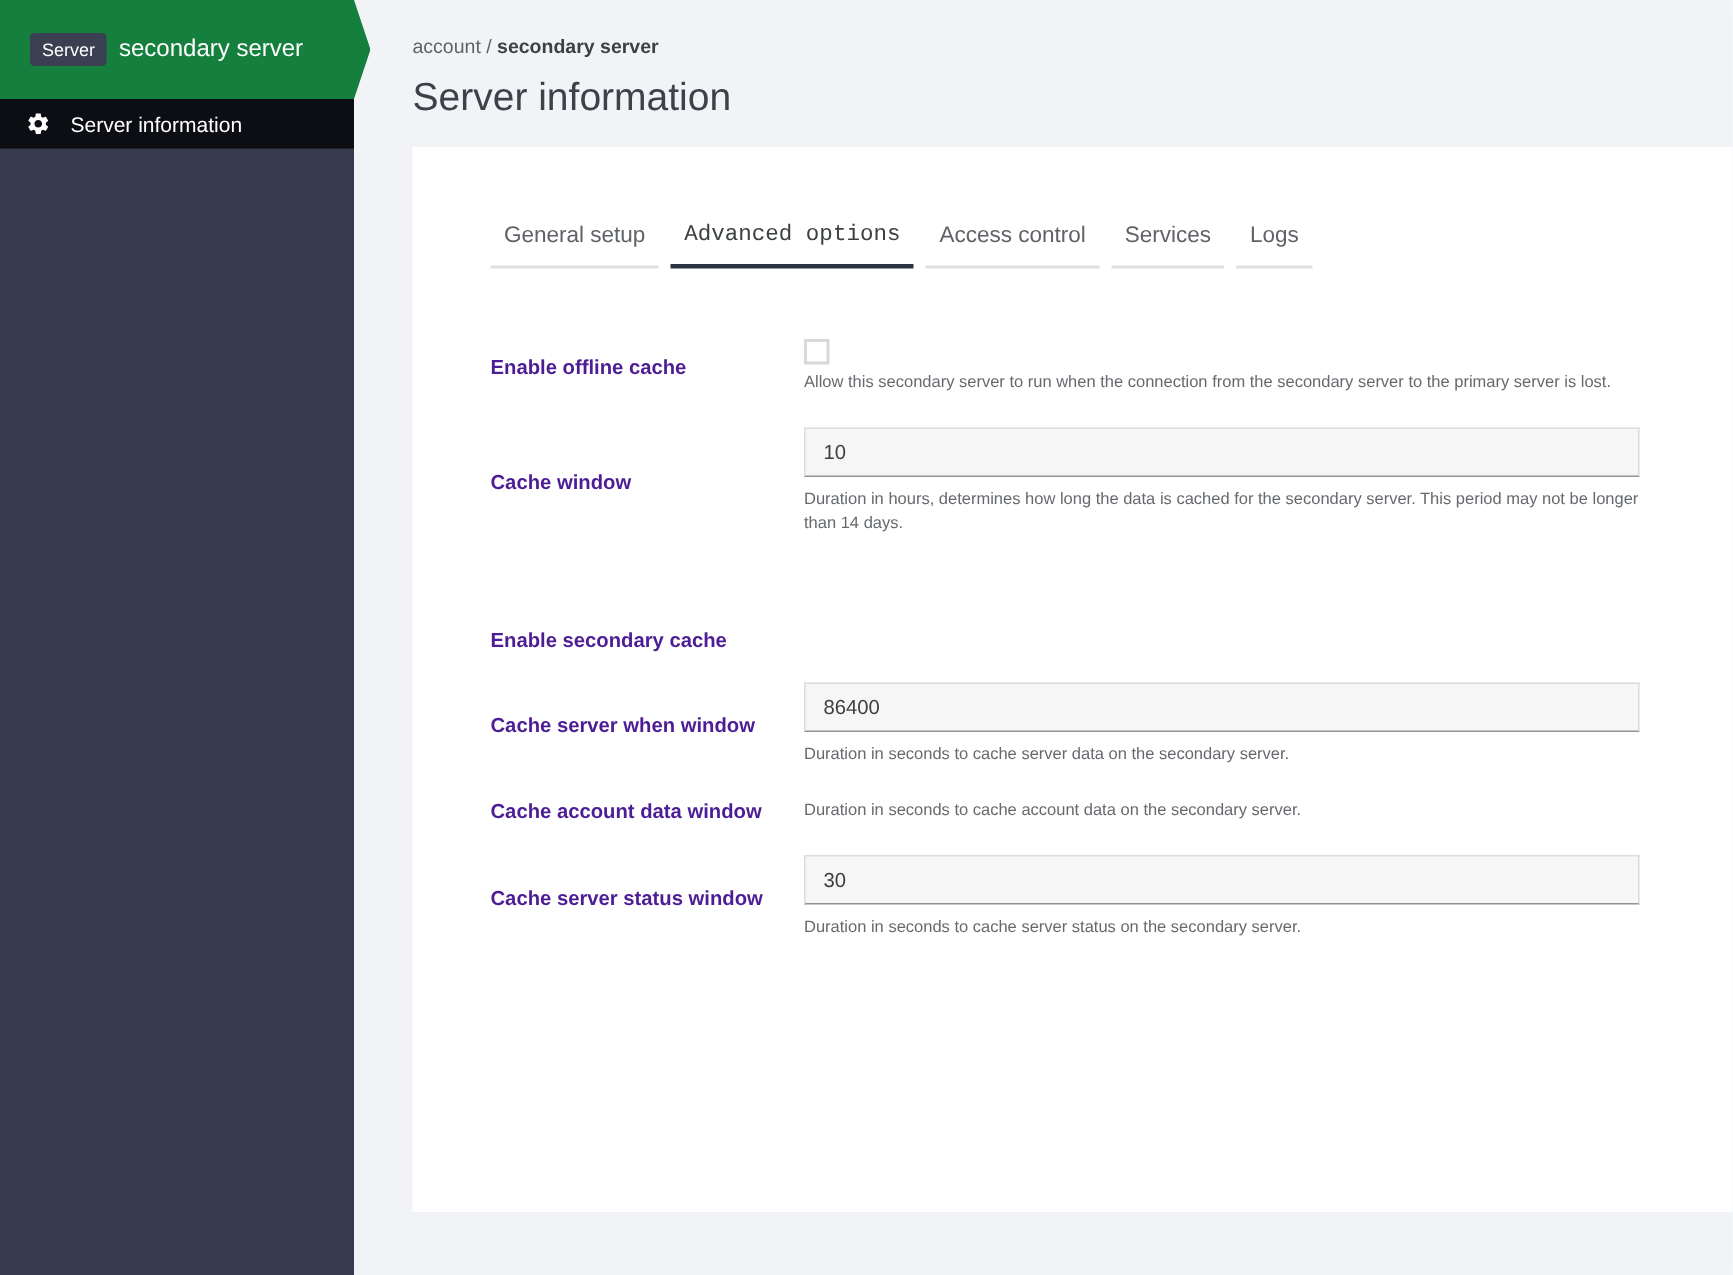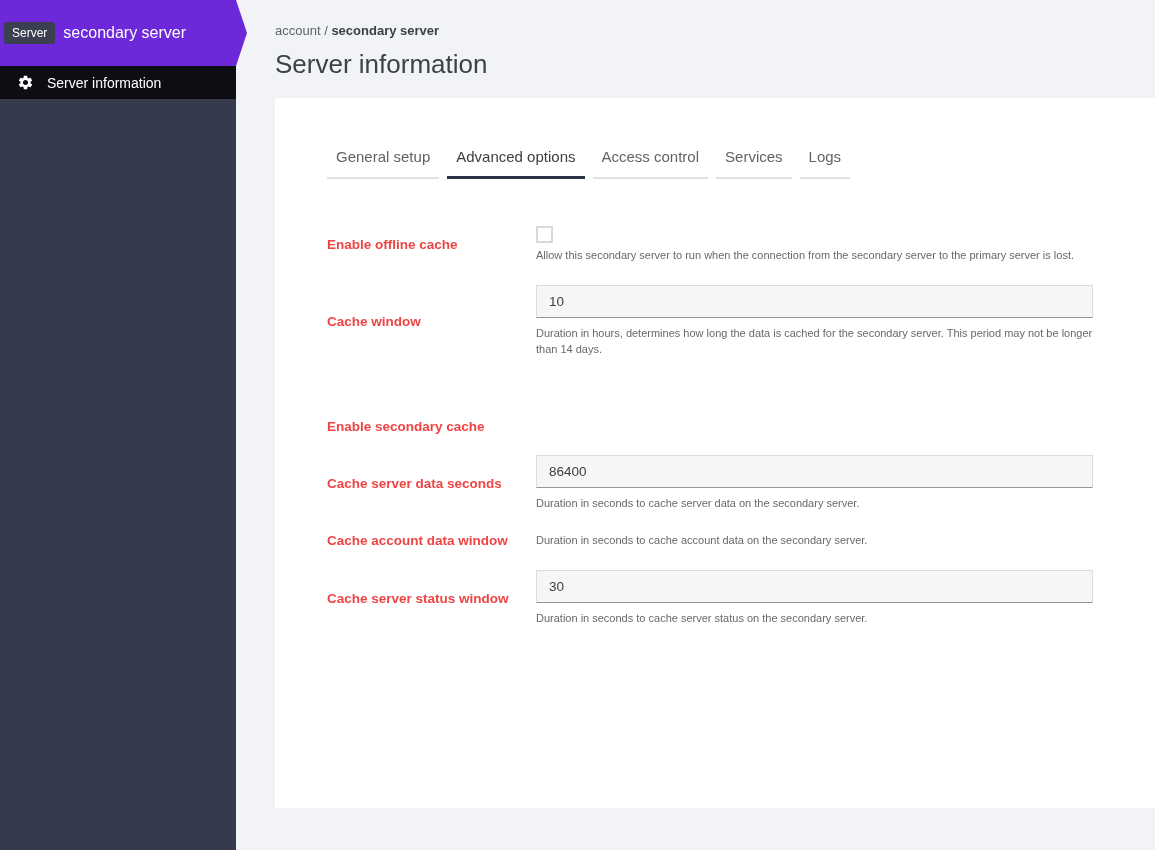"Server" .sidebar-header { background: #6d28d9 -> #15803d; padding-left: 4px -> 20px }
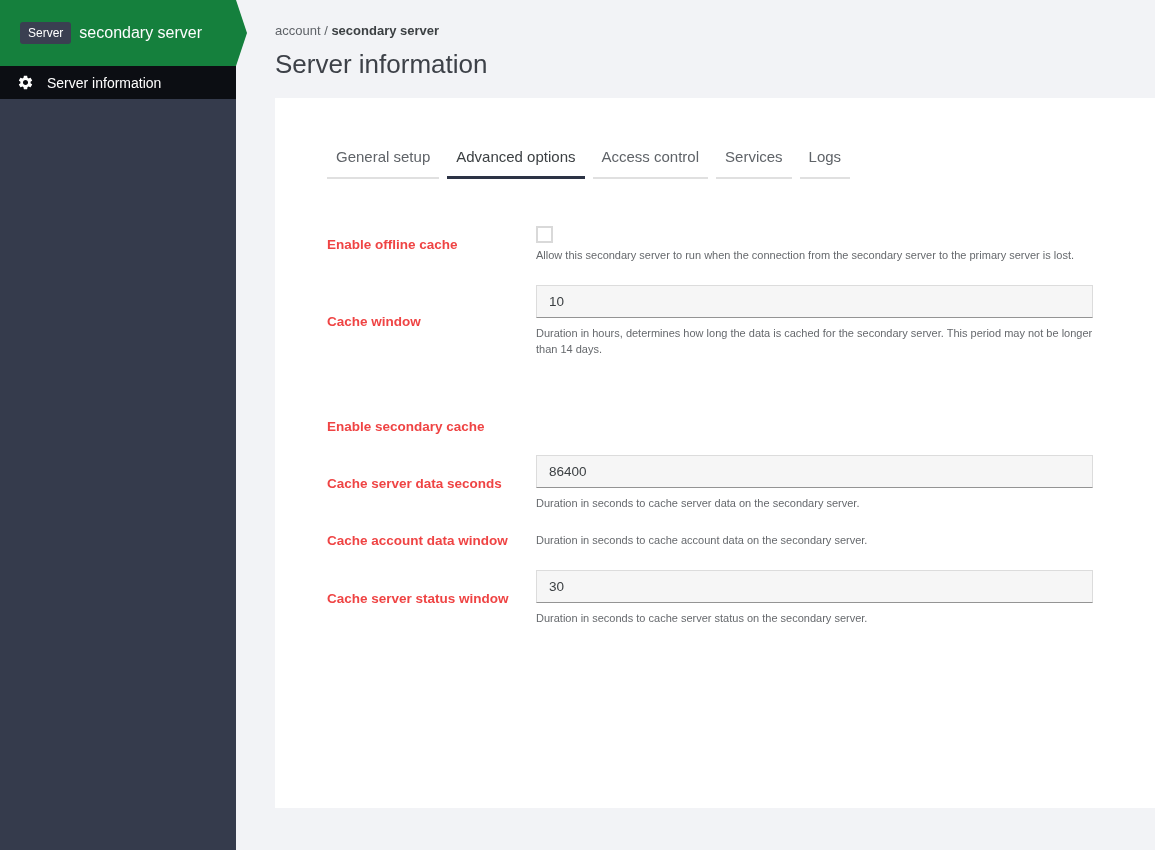"Advanced options" .tab.active { font-family: none -> Liberation Mono, monospace }
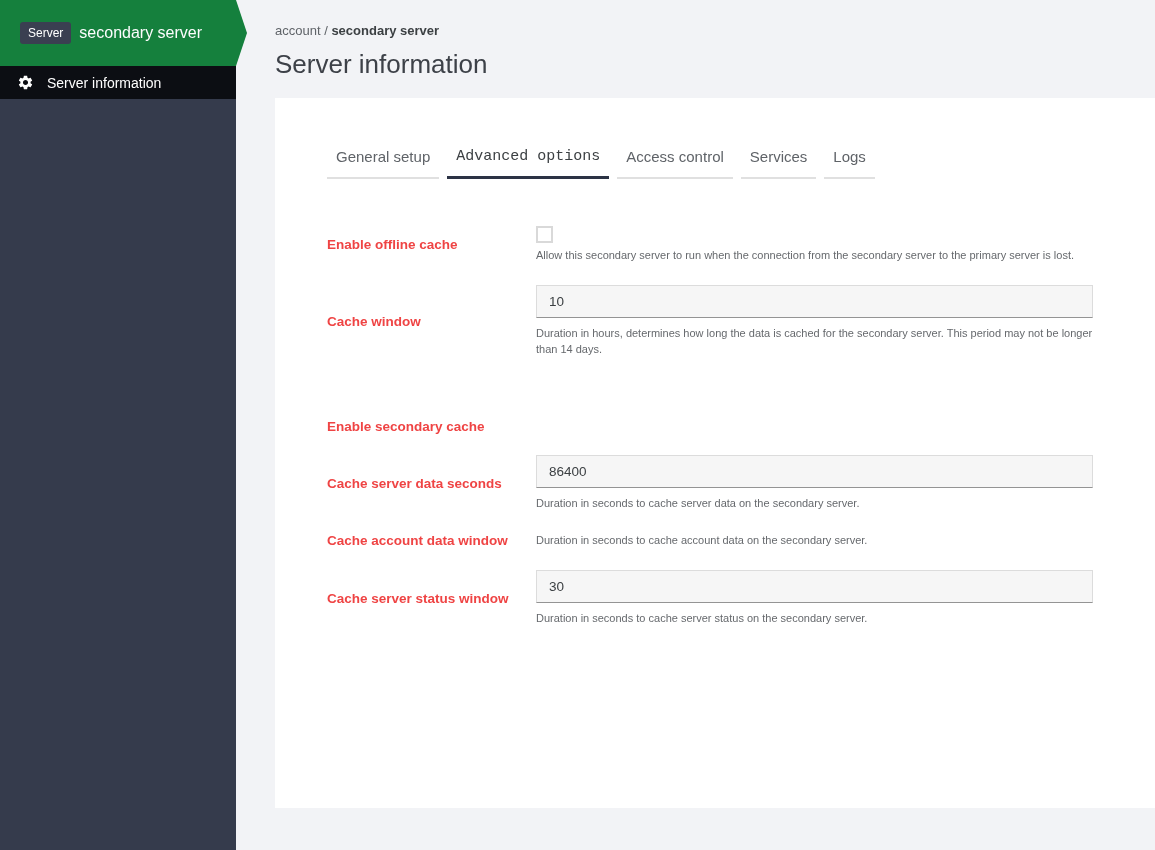"Enable offline cache" .field-label { color: #ef4444 -> #4c1d95 }
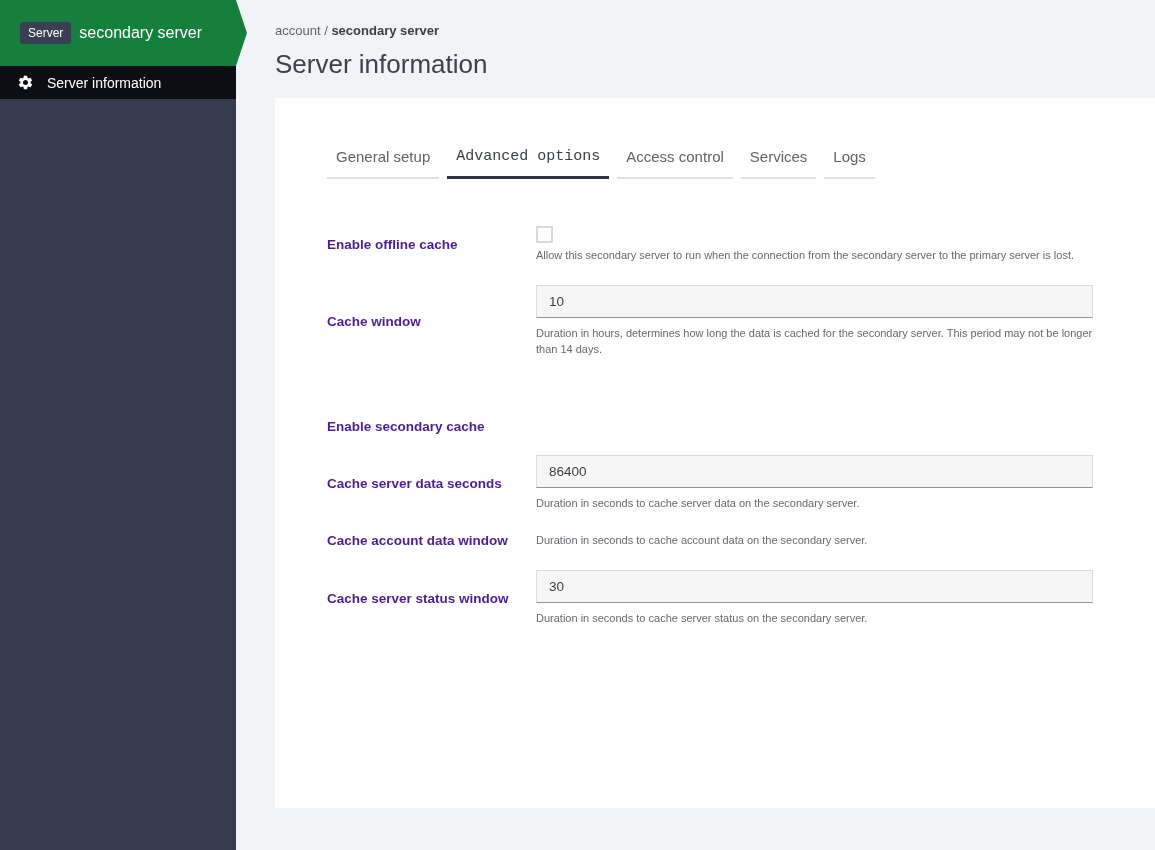"Cache server data seconds" div.field-label { text: data seconds -> when window }
